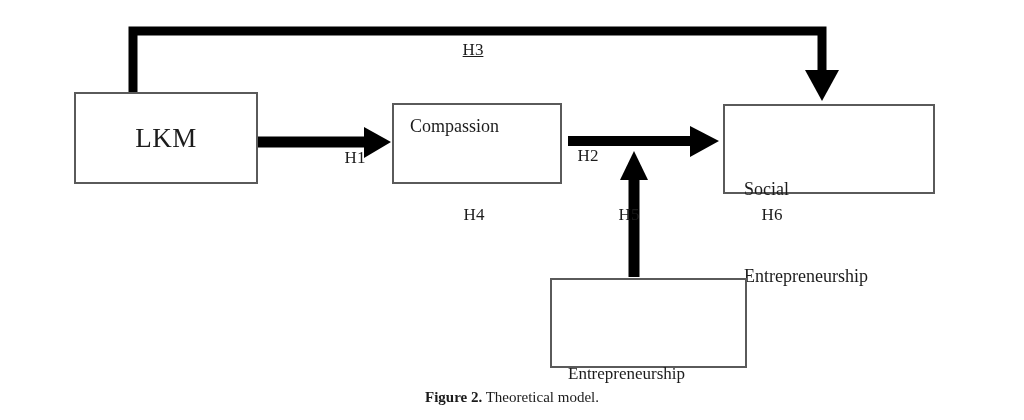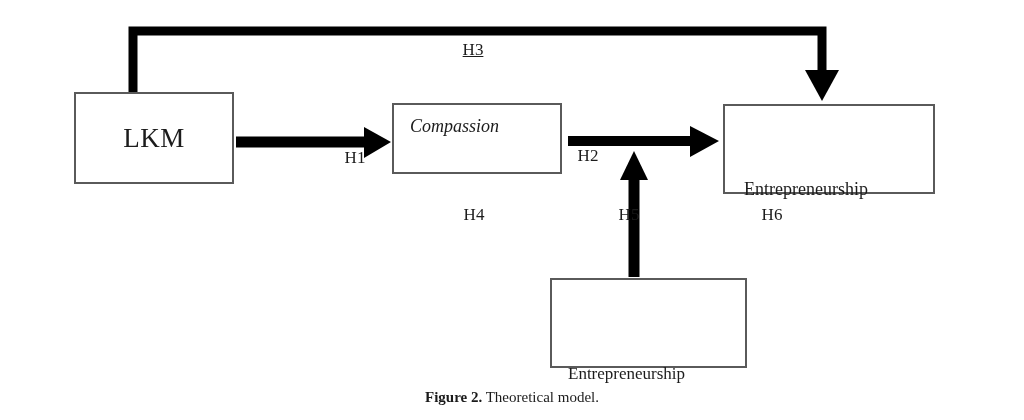"LKM" #box-lkm { width: 160px -> 184px }
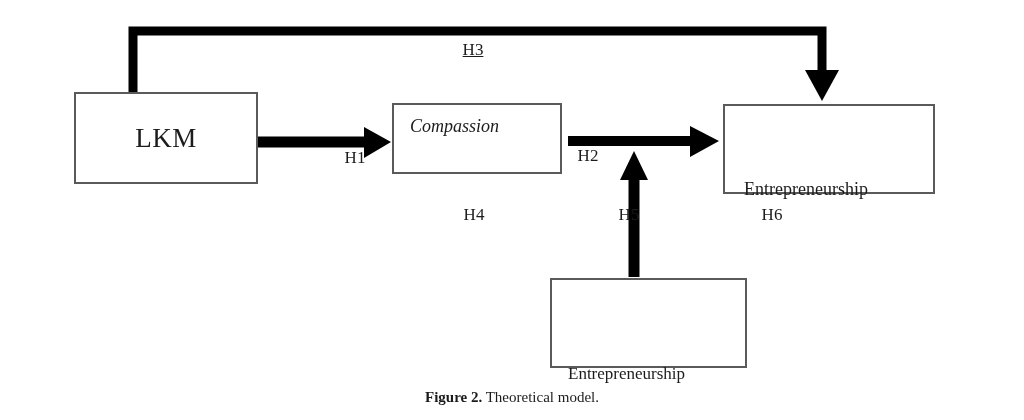"Compassion" #box-compassion { font-style: italic -> none; height: 71px -> 81px }
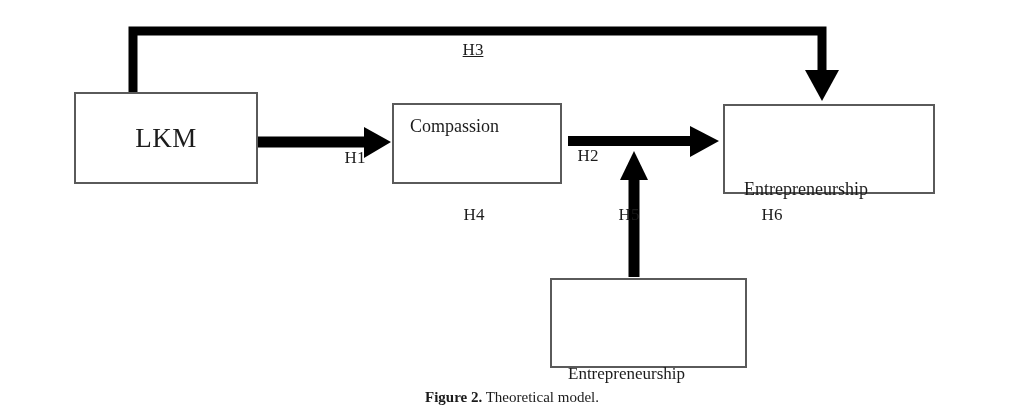"Social" div { html: none -> <div>Social</div> }
